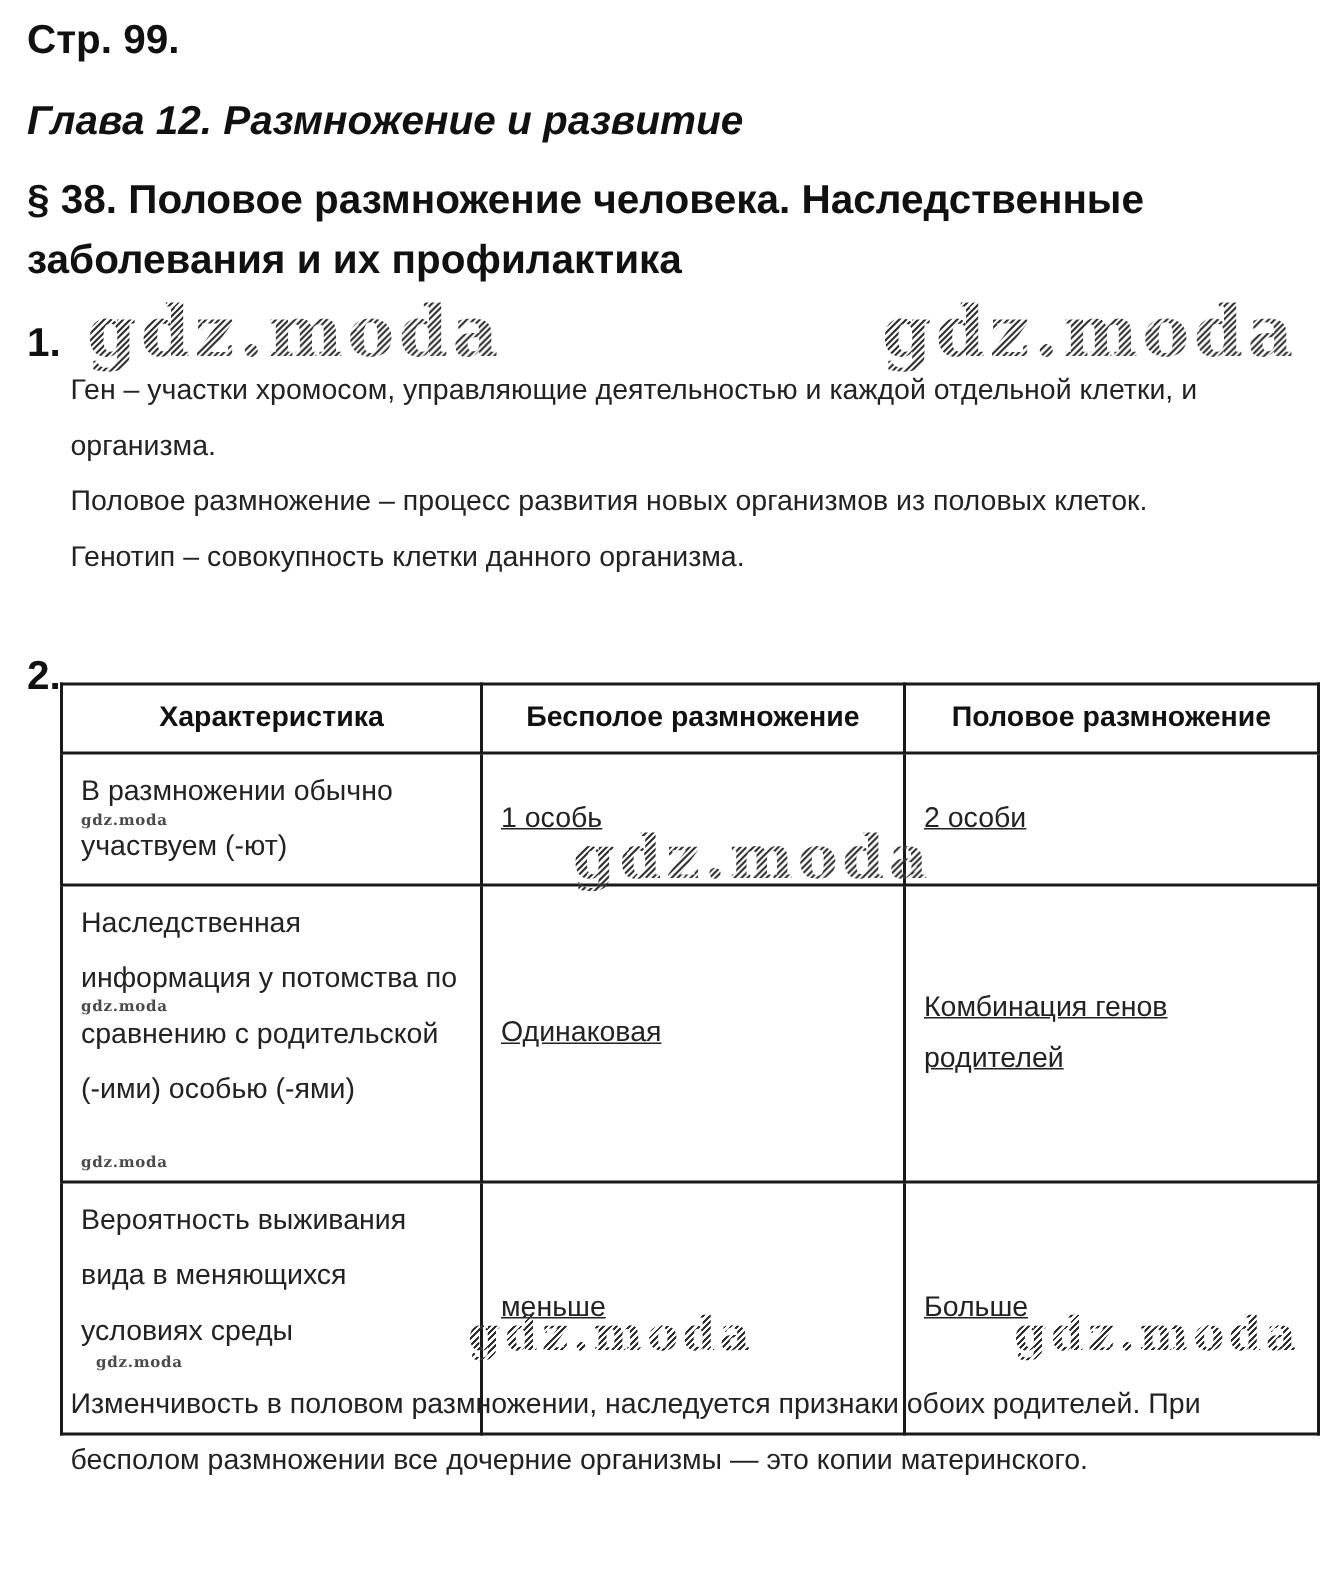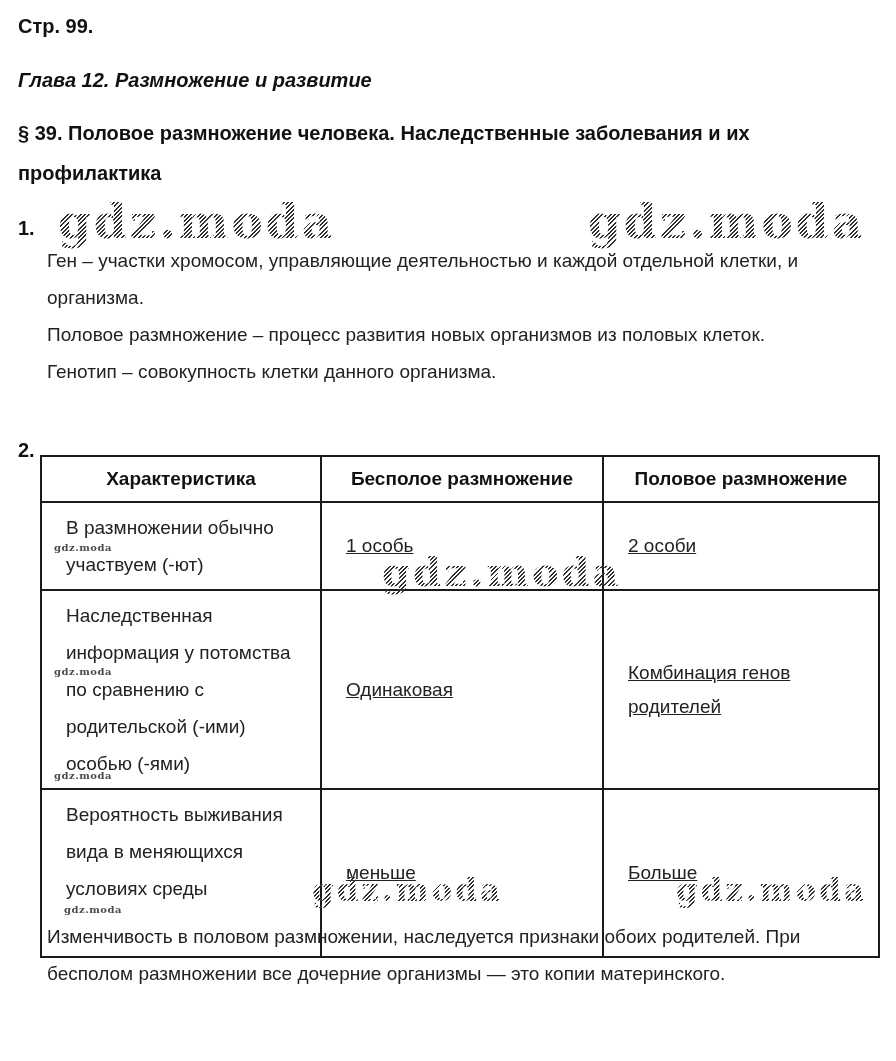"Стр. 99." .bold-head { font-size: 20px -> 27px }
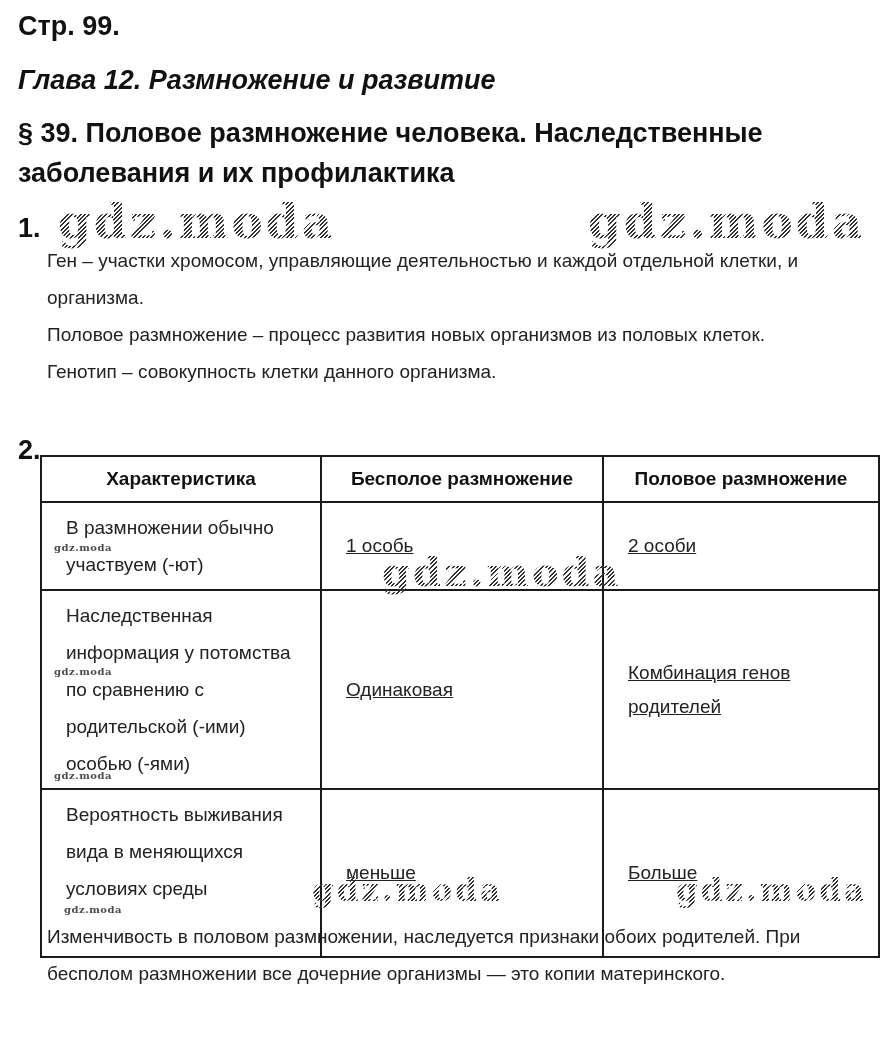"§ 39. Половое размножение человека." div.bold-head { text: 39 -> 38 }
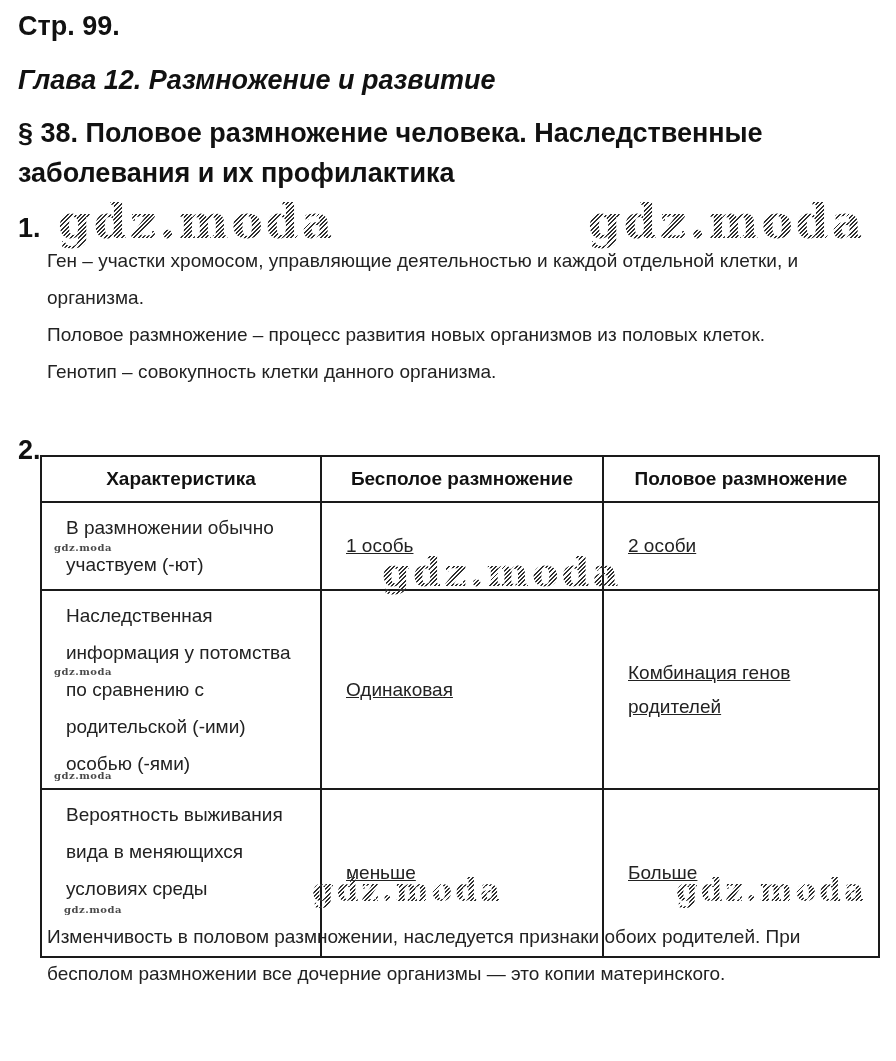"Характеристика" table.answers th, table.answers td { padding: 6px 24px -> 6px 12px }
